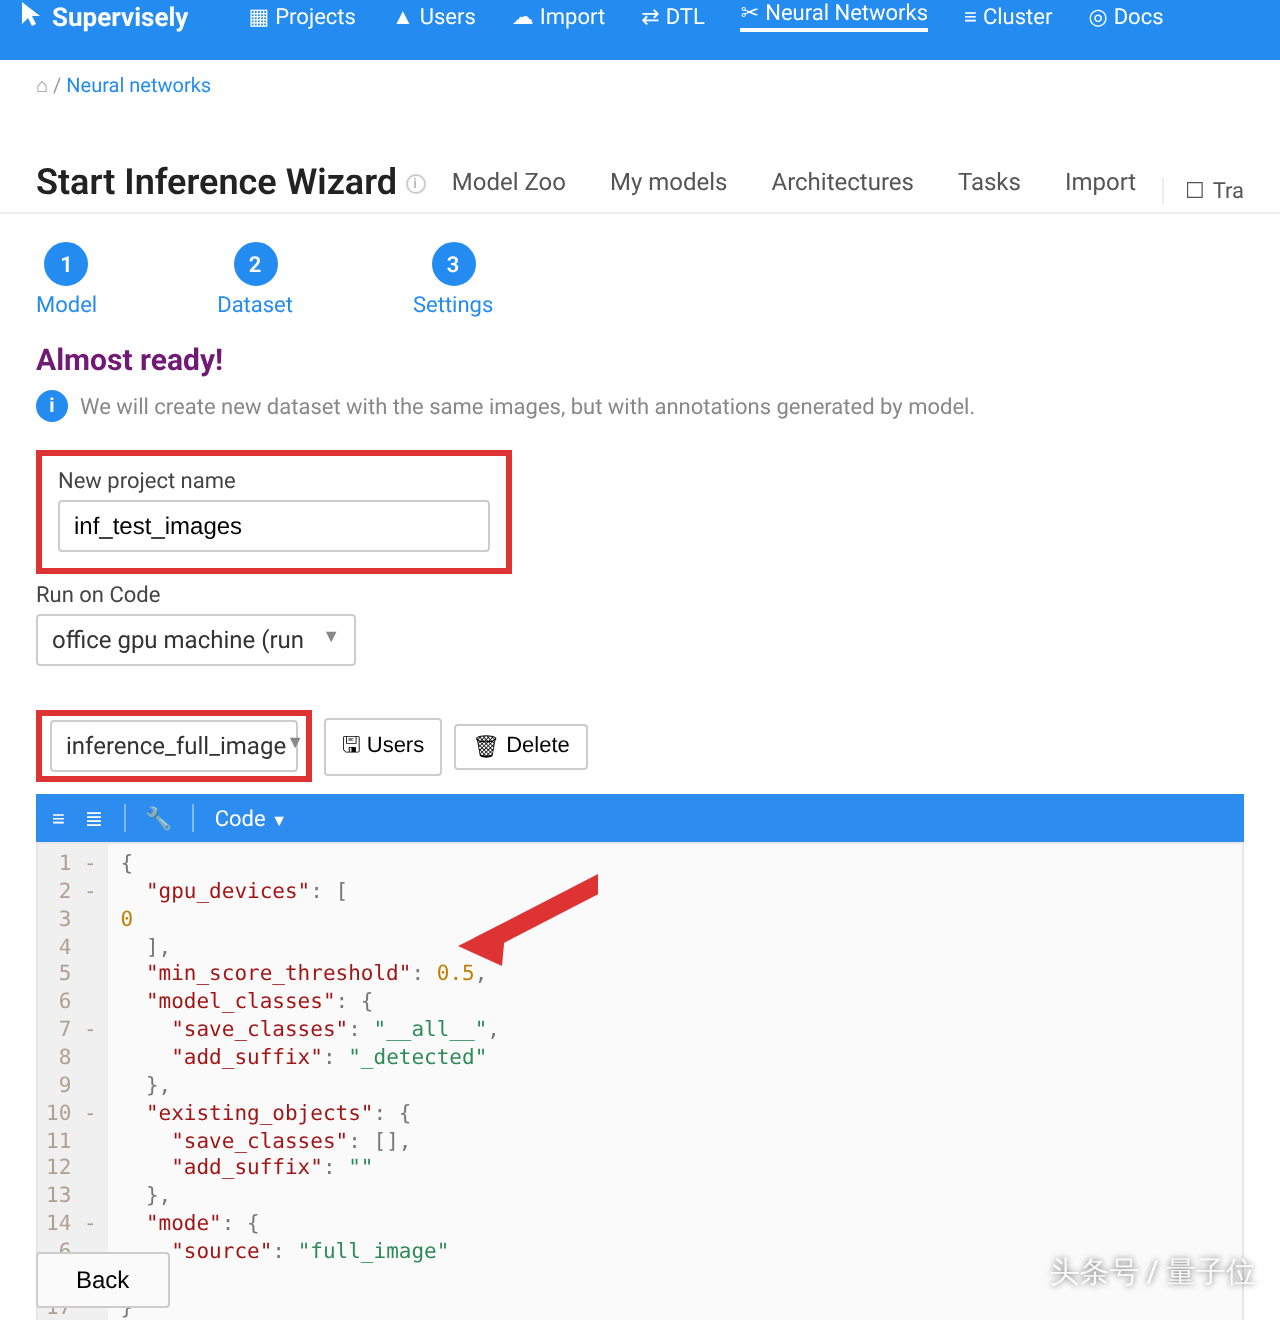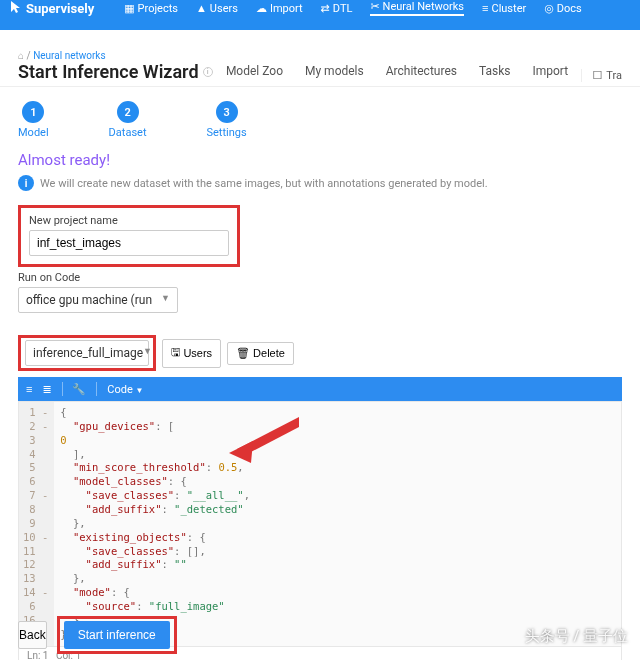"⌂ / Neural networks" .subheader { padding: 20px 18px 4px 18px -> 8px 18px 4px 18px }
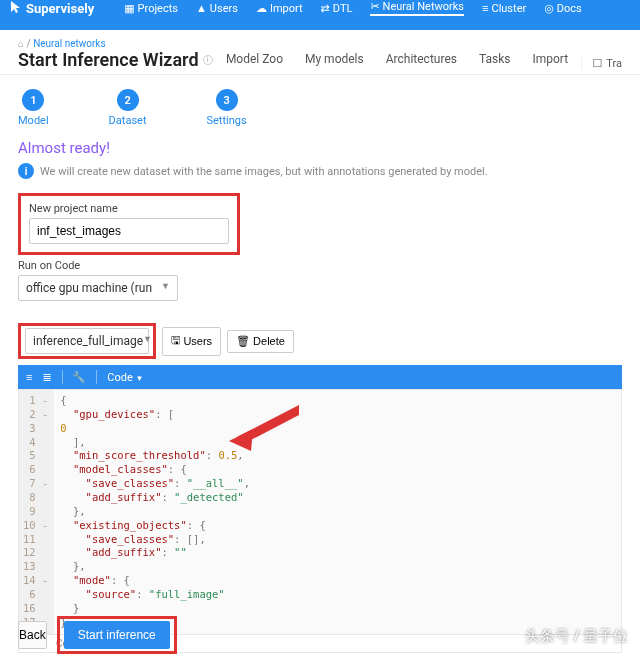"Start Inference Wizard" .page-title { margin-top: none -> 32px }
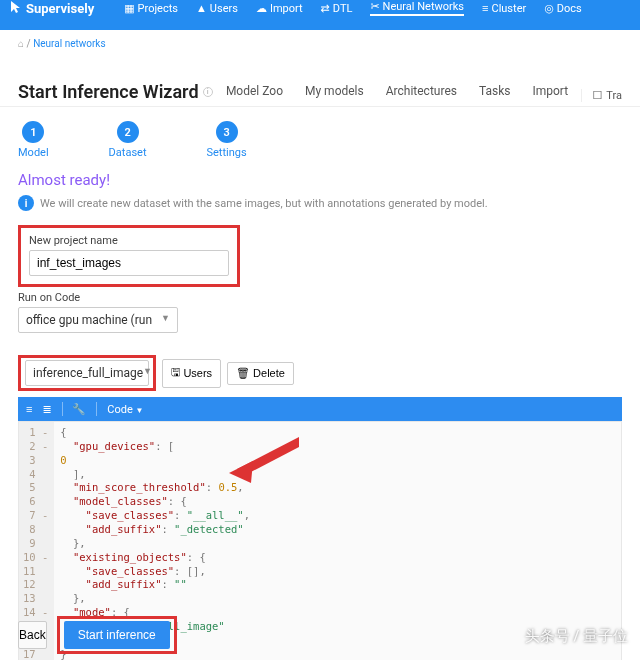"Almost ready!" .section-title { color: #8b5cf6 -> #701a75; font-weight: 400 -> 700 }
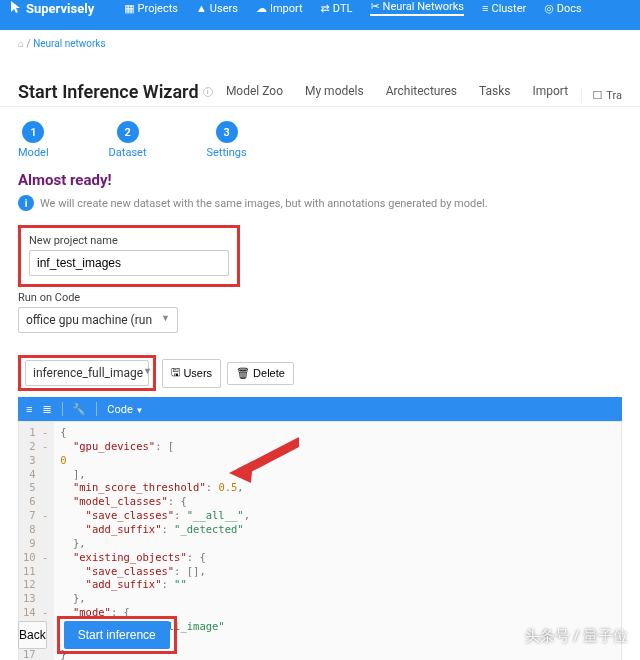"inf_test_images" .text-input { width: 200px -> 216px }
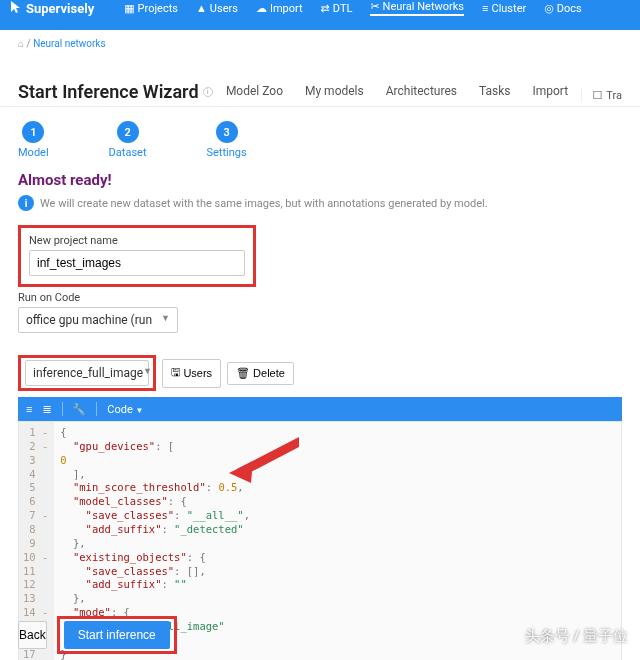"Back" .btn-back { padding: 6px 0 -> 6px 19px }
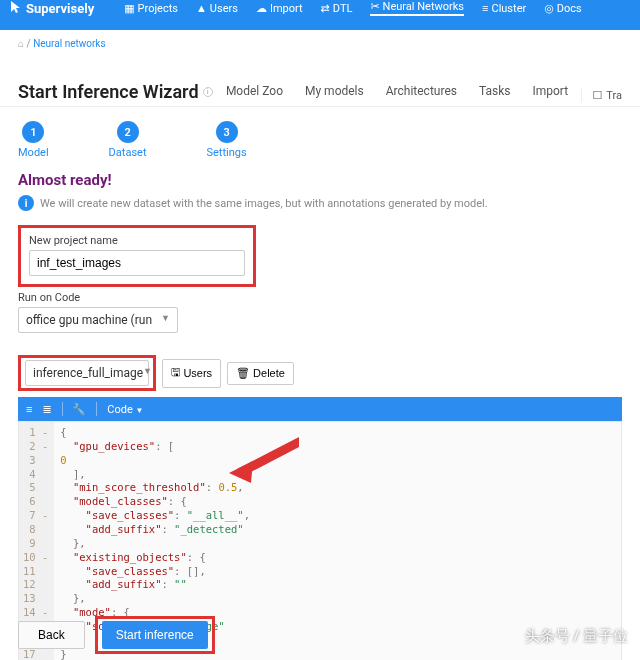"Start inference" span.hl-box { html: <span> <button>Start inference</button> </span> -> none }
